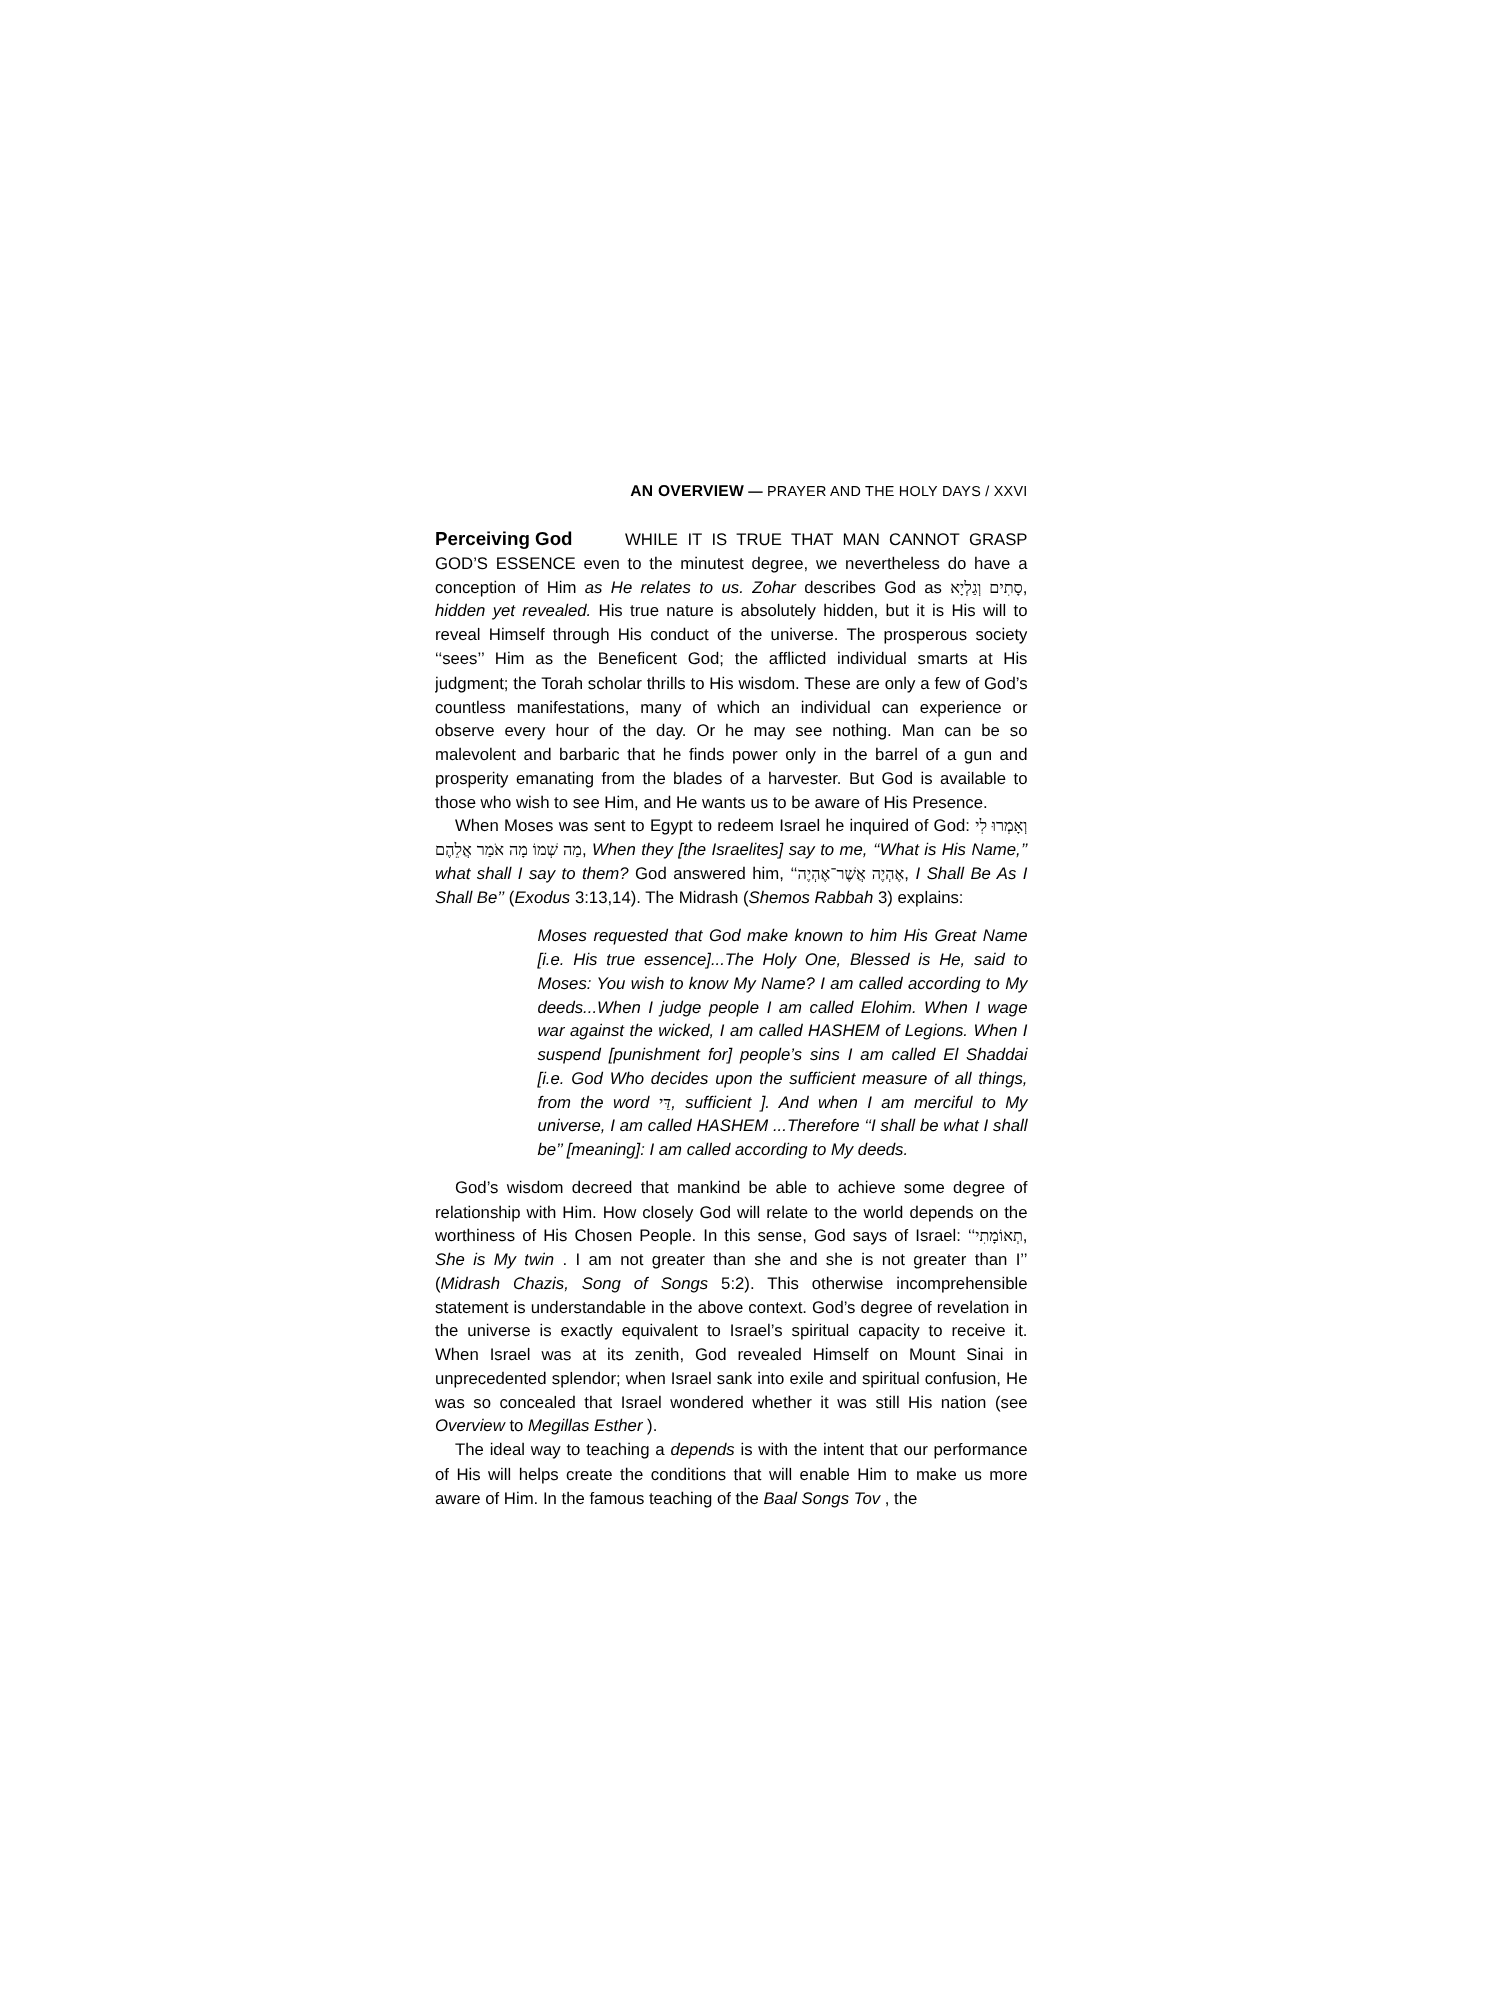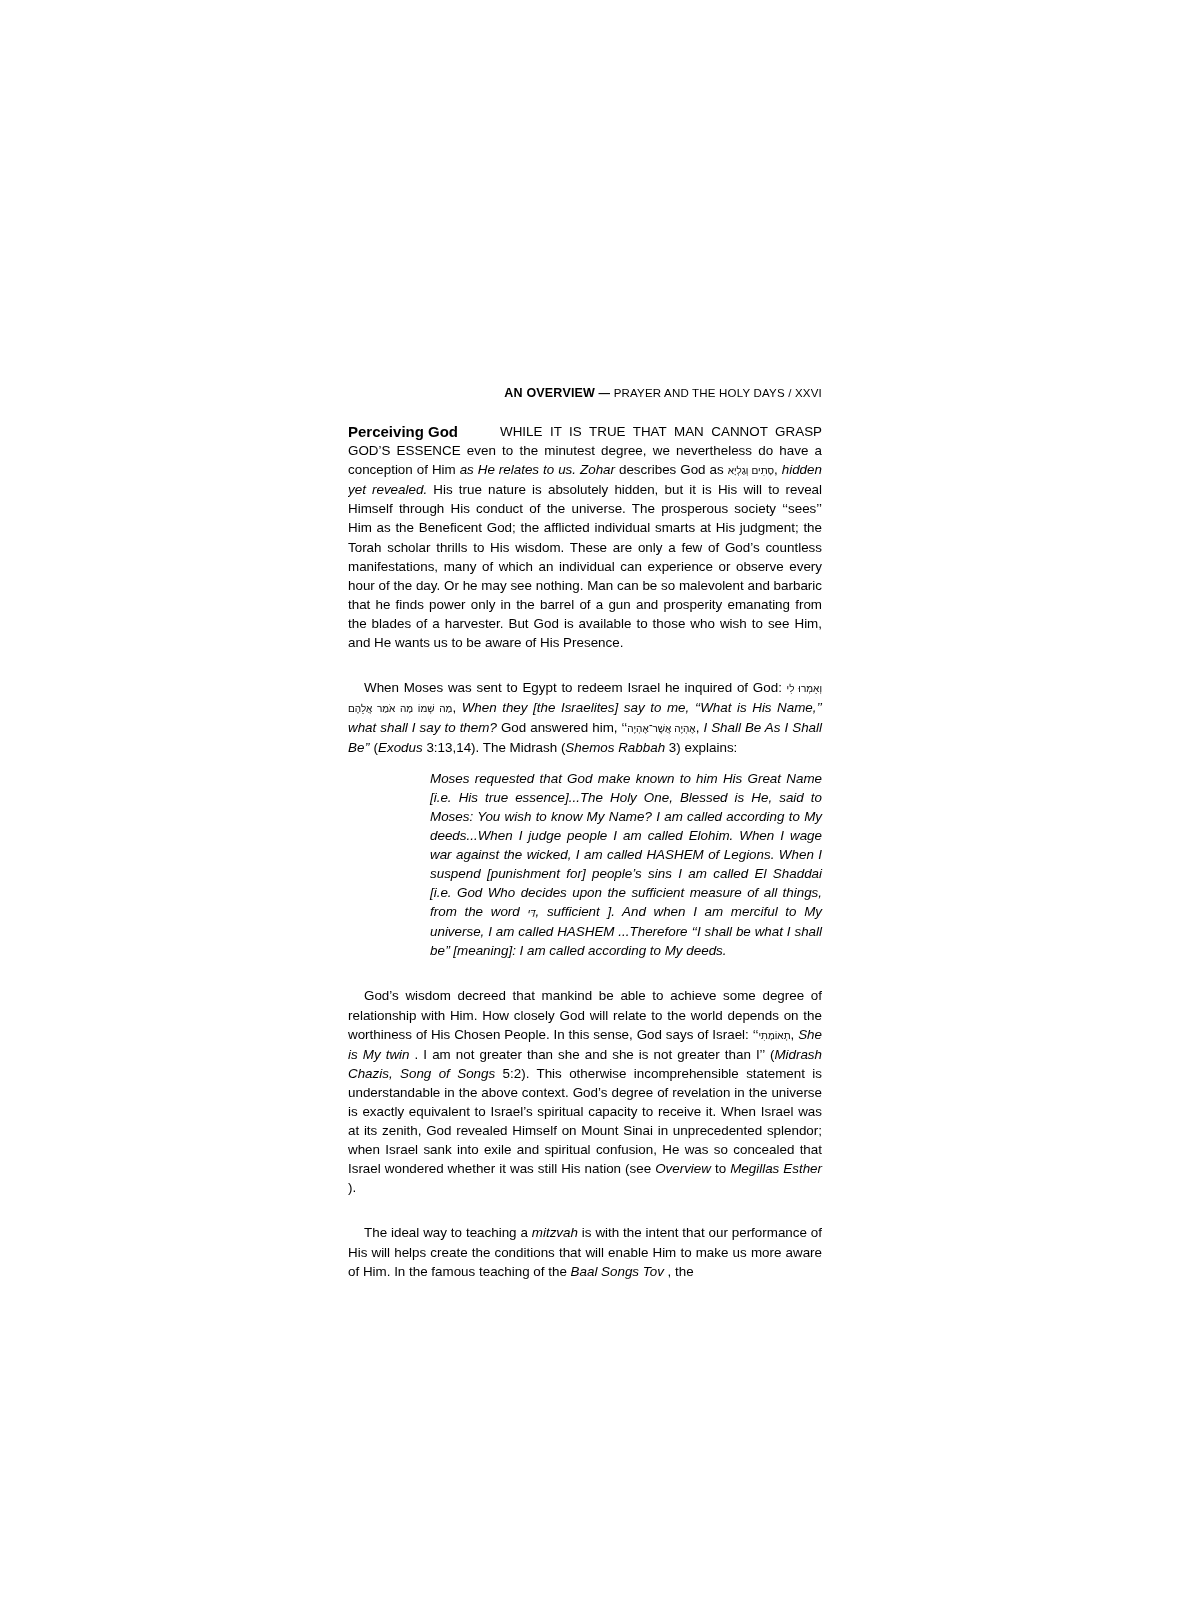"סָתִים וְגַלְיָא" .heb { font-family: Liberation Sans, sans-serif -> Liberation Serif, serif; font-size: 10px -> 13px }
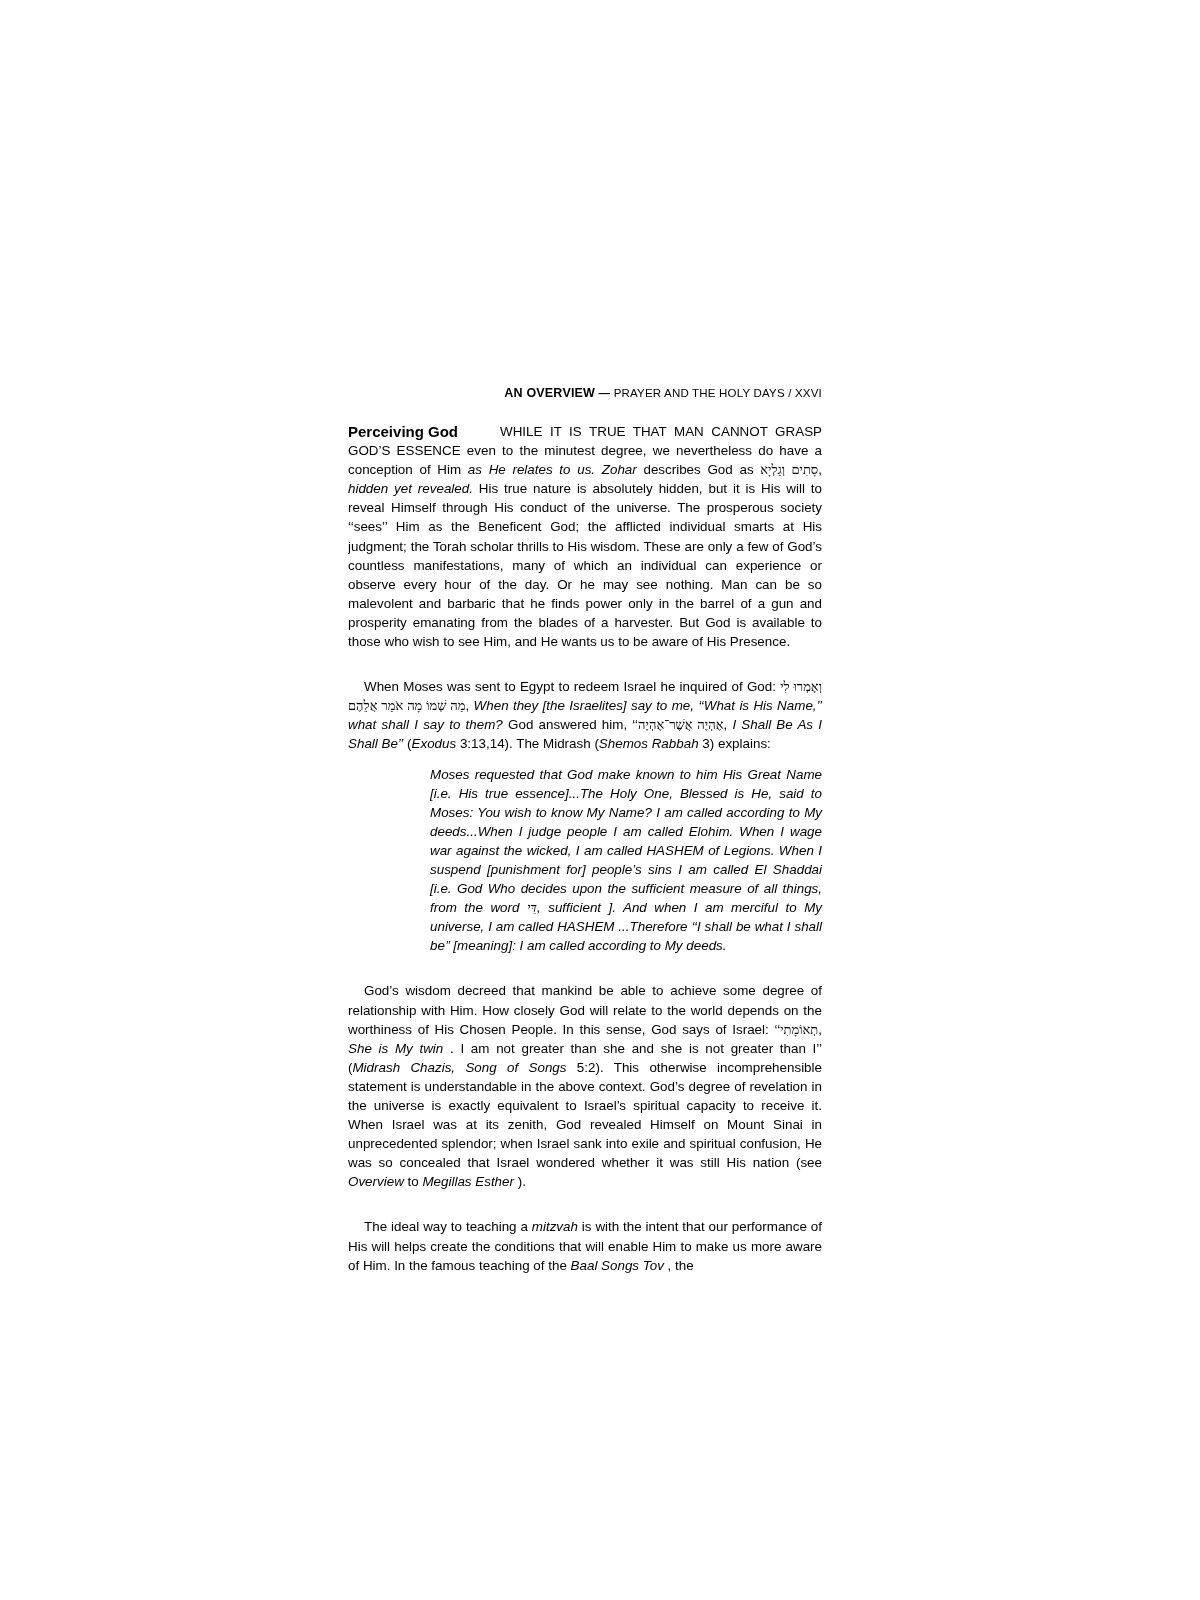"When Moses was sent to" .indent { margin-top: 26px -> none }
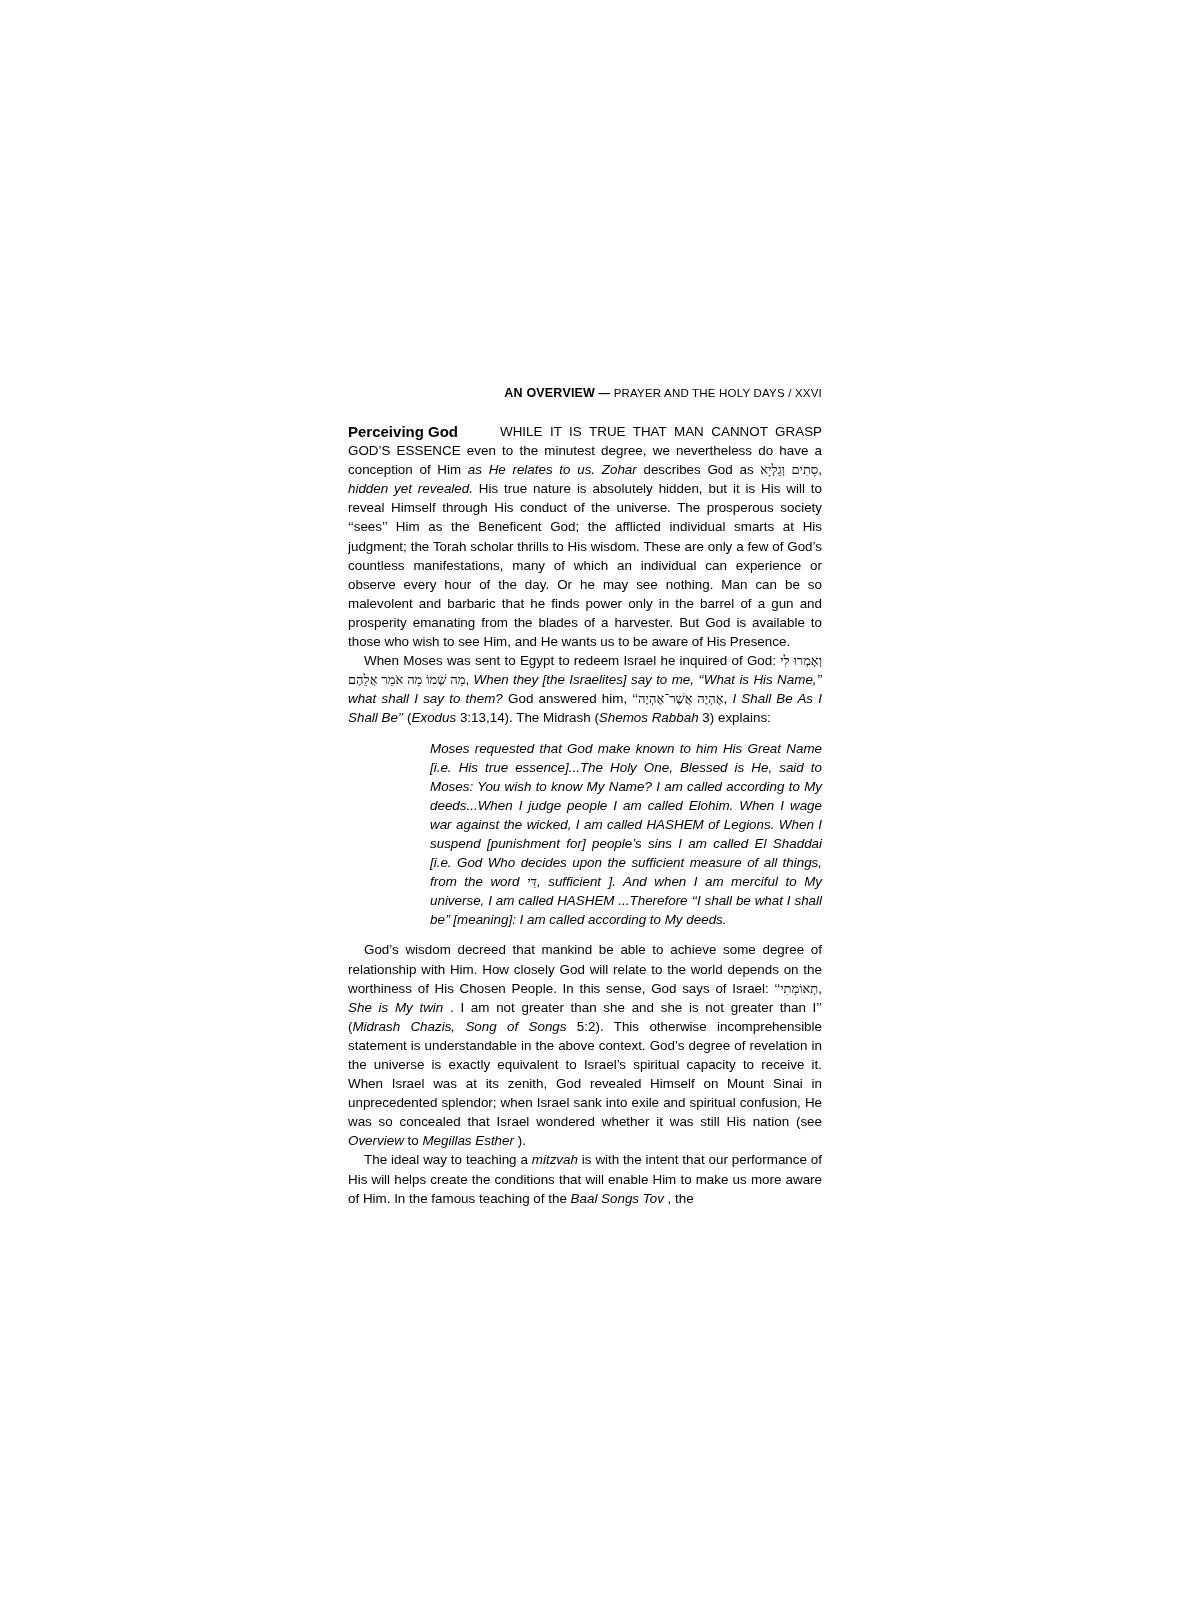"mitzvah" span.it { text: mitzvah -> depends }
